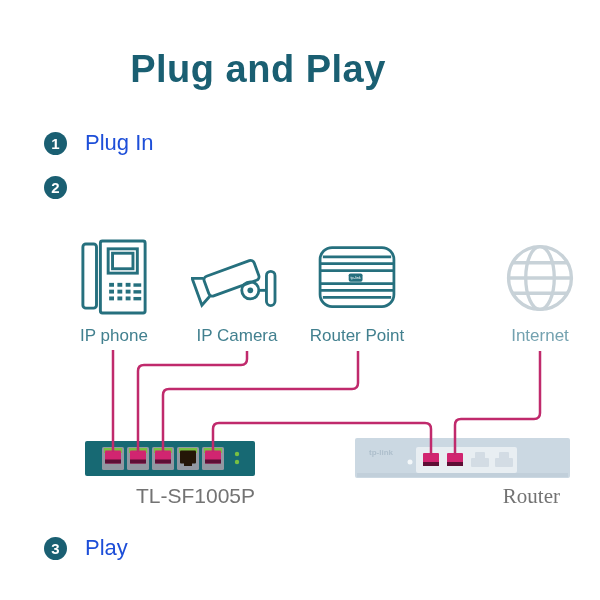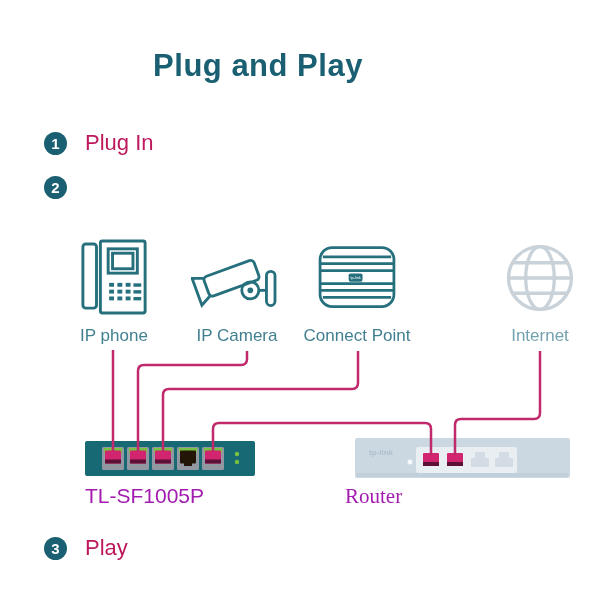"Plug and Play" .page-title { font-size: 31px -> 38px }
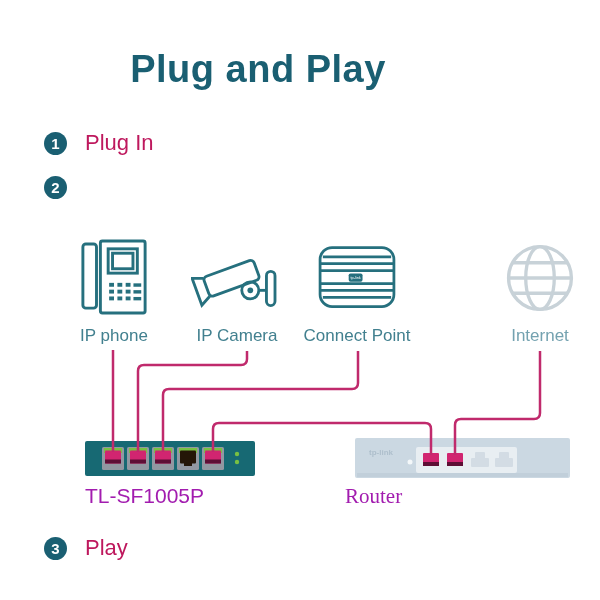"Plug In" .step-label { color: #be185d -> #1d4ed8 }
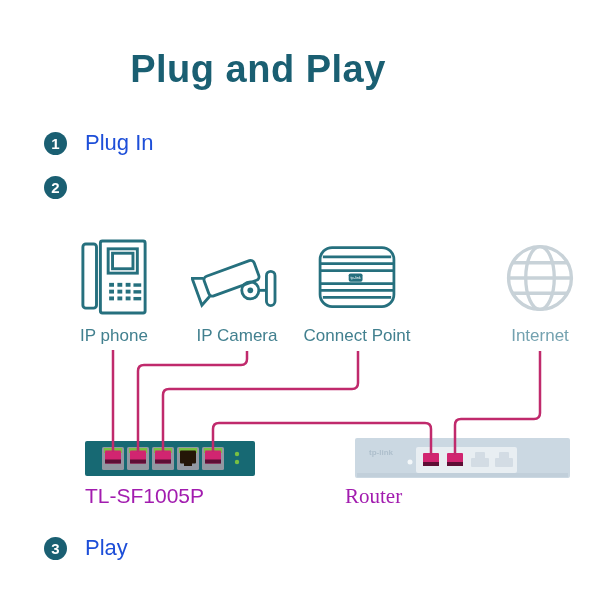"Connect Point" div.device-label { text: Connect -> Router }
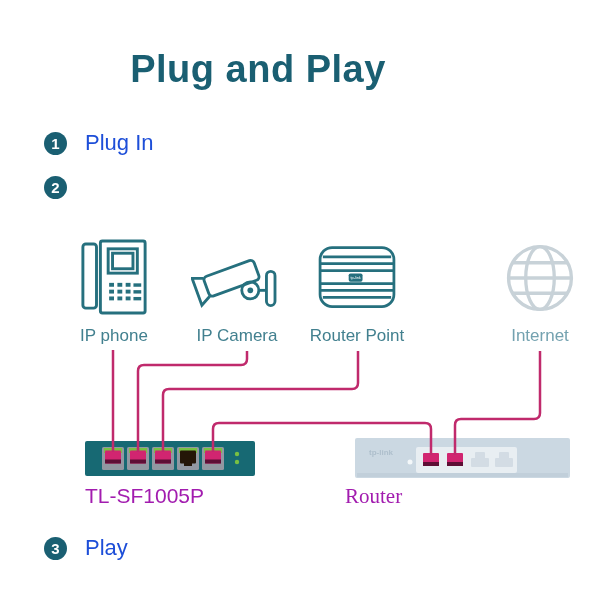"TL-SF1005P" .hw-label { color: #a21caf -> #737373; text-align: left -> right }
